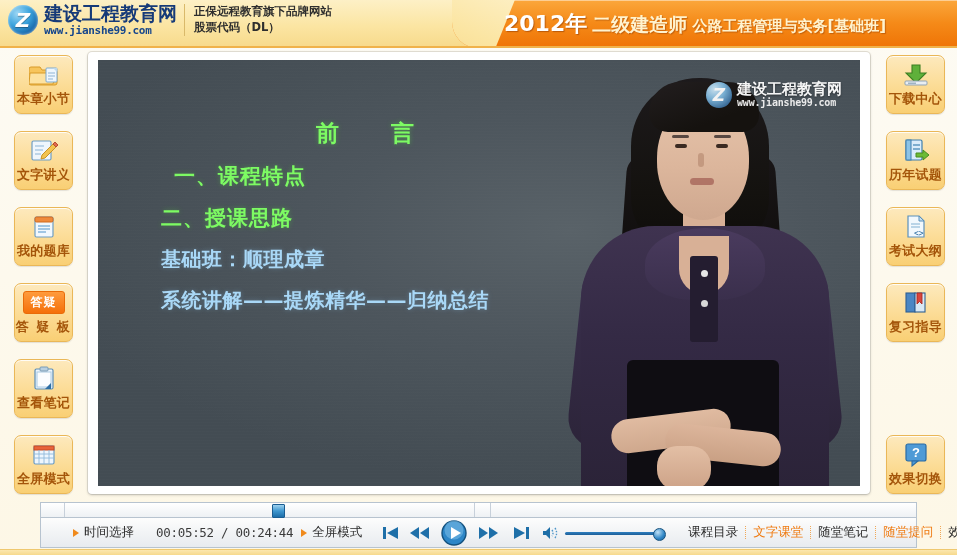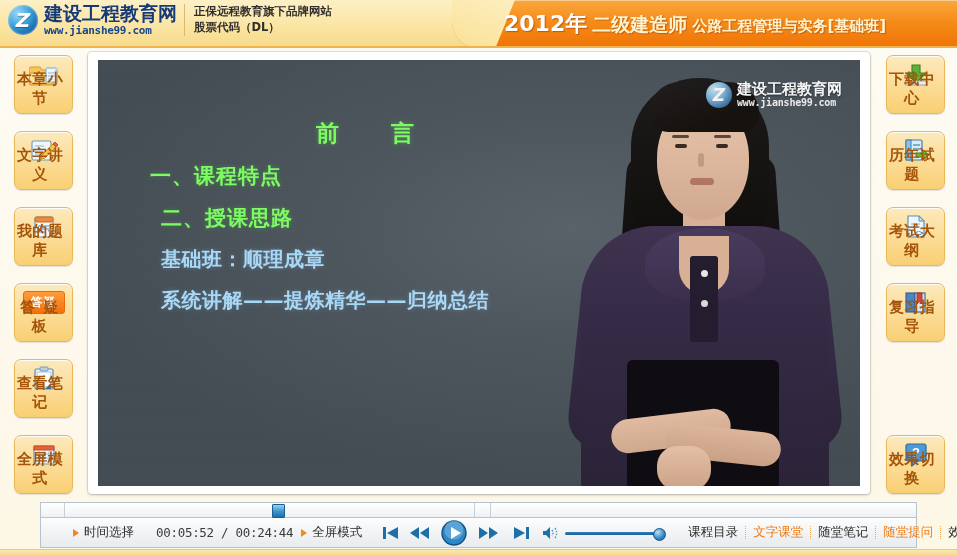"本章小节" .sbtn .lbl { font-size: 15px -> 13px; right: 7px -> 0 }
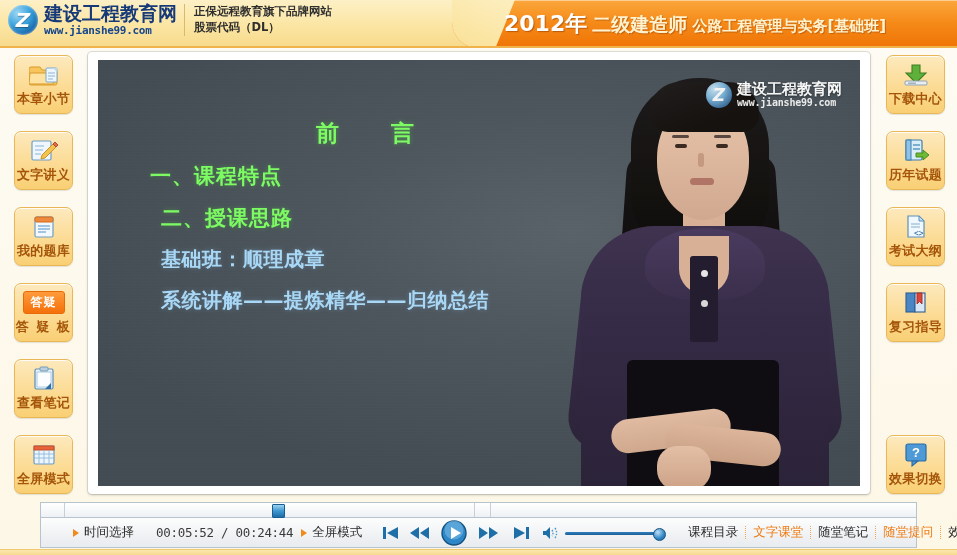"一、课程特点" .ln1 { left: 52px -> 76px }
